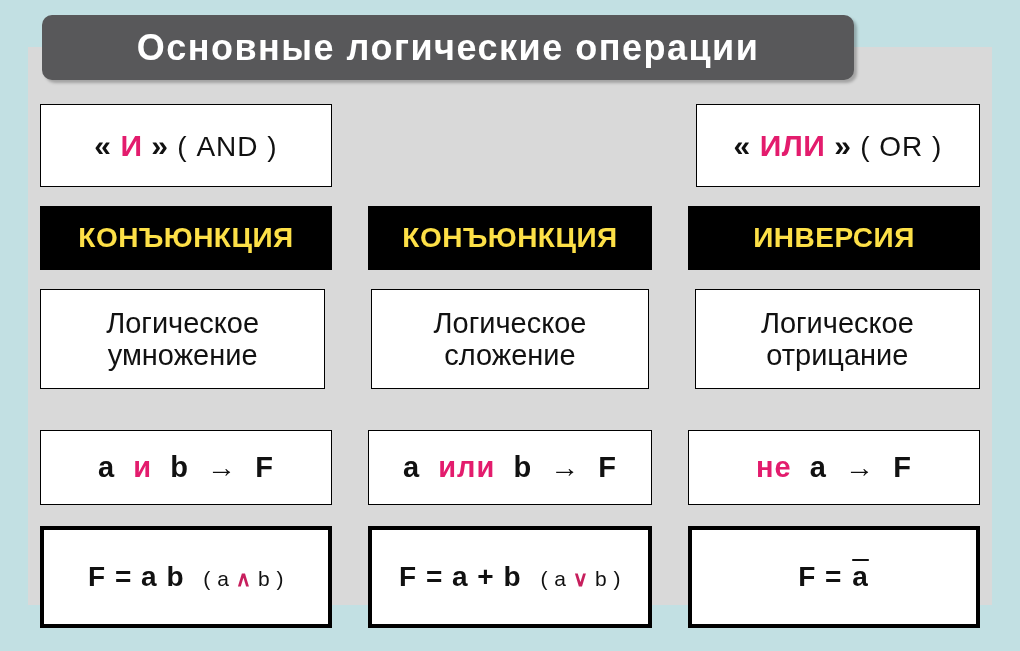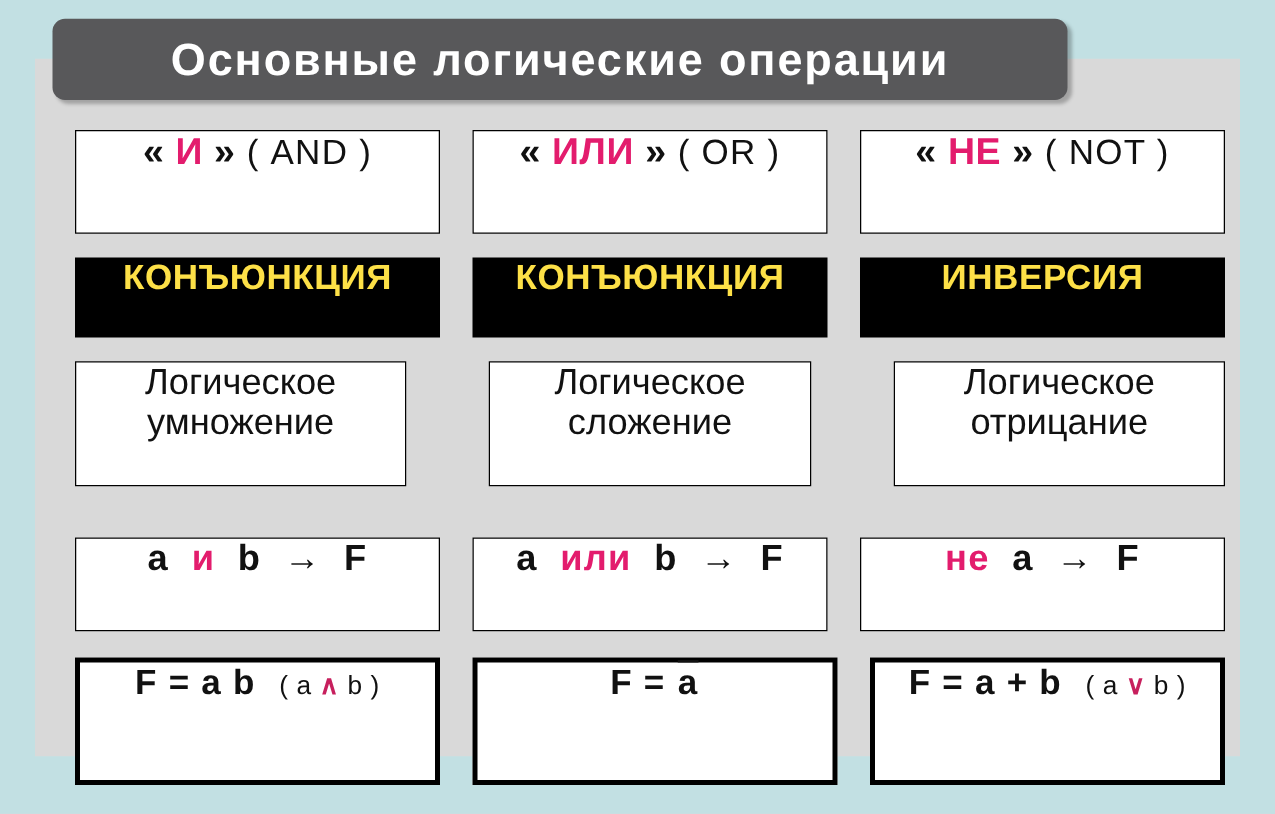"« И » ( AND" .cell { align-items: none -> center; margin-left: 20px -> none }
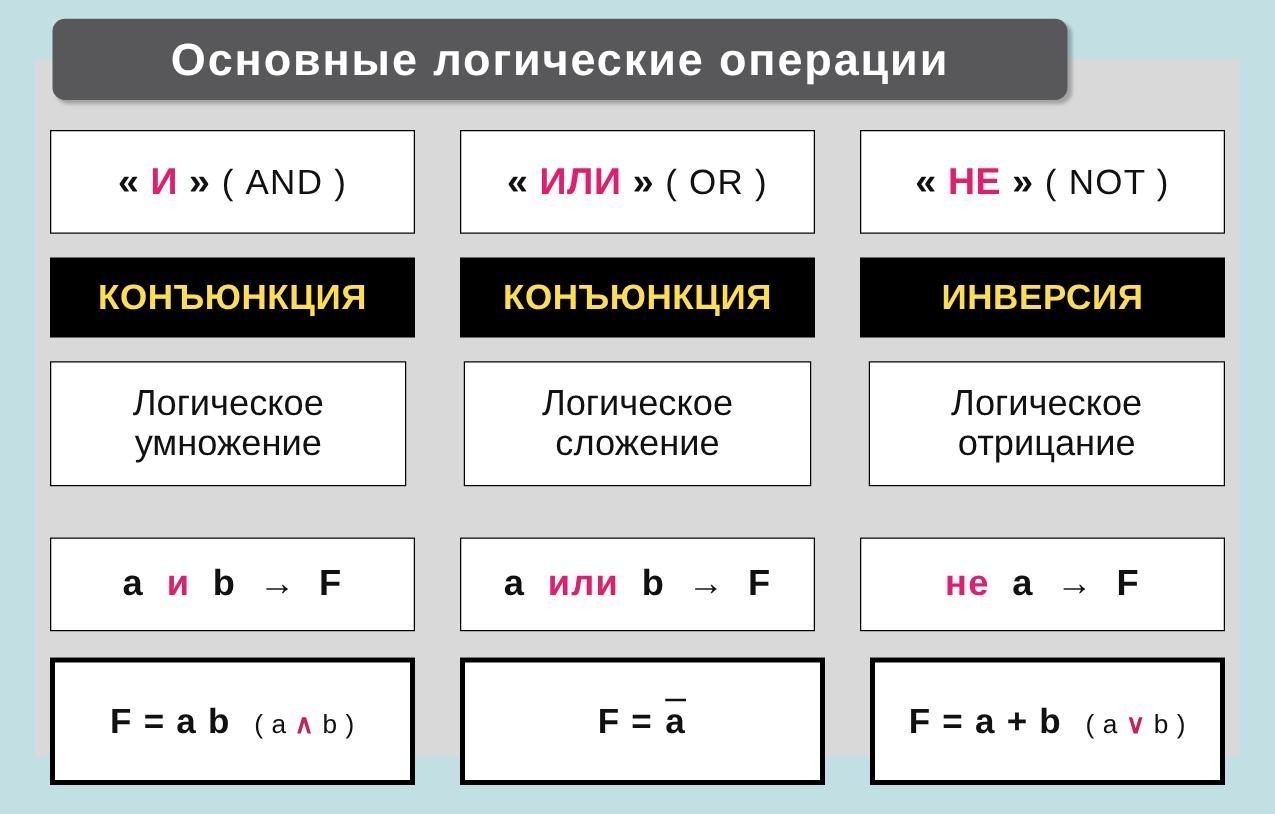"« НЕ » ( NOT" div.cell { html: <div> <span> <span>«</span> <span>НЕ</span> <span>»</span> <span>( NOT )</span> </span> </div> -> none }
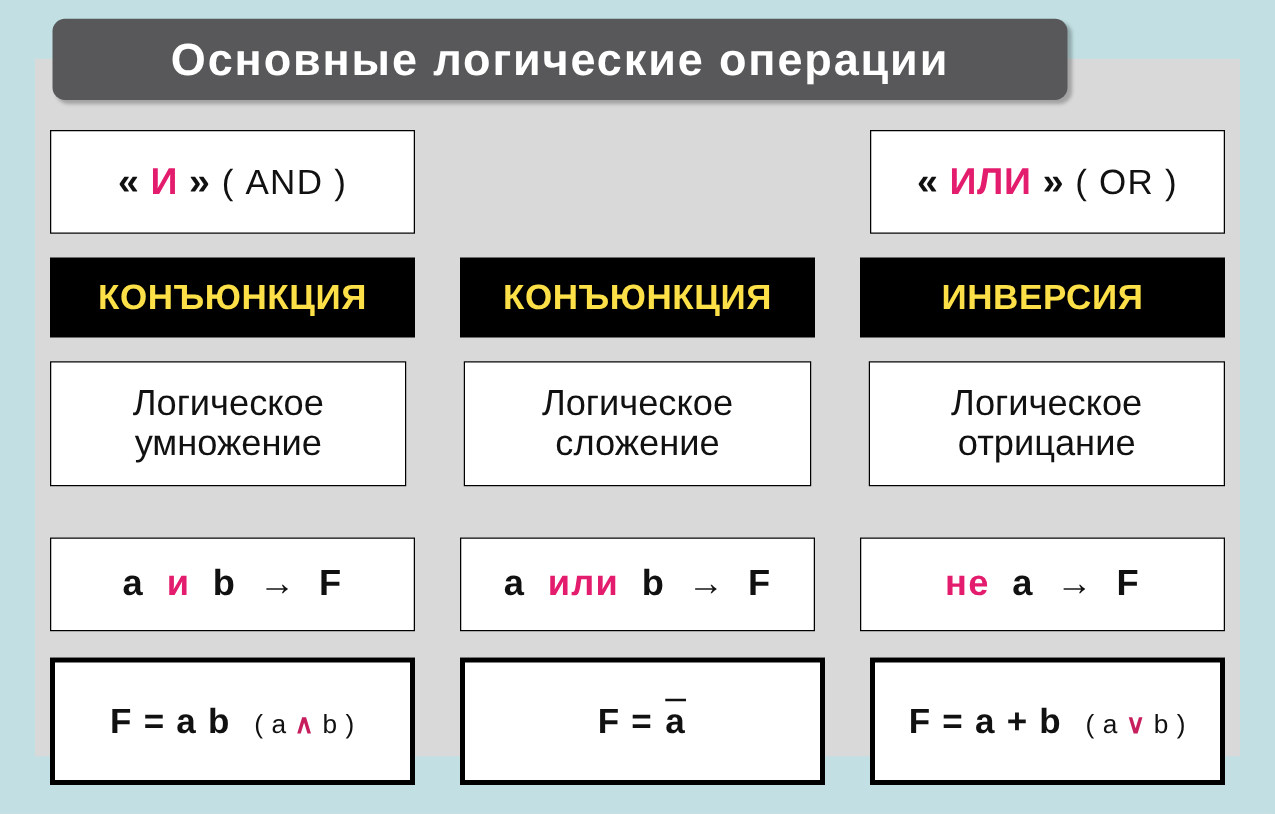"F = a" div.cell { order: before "F = a + b" -> after "F = a + b" }
